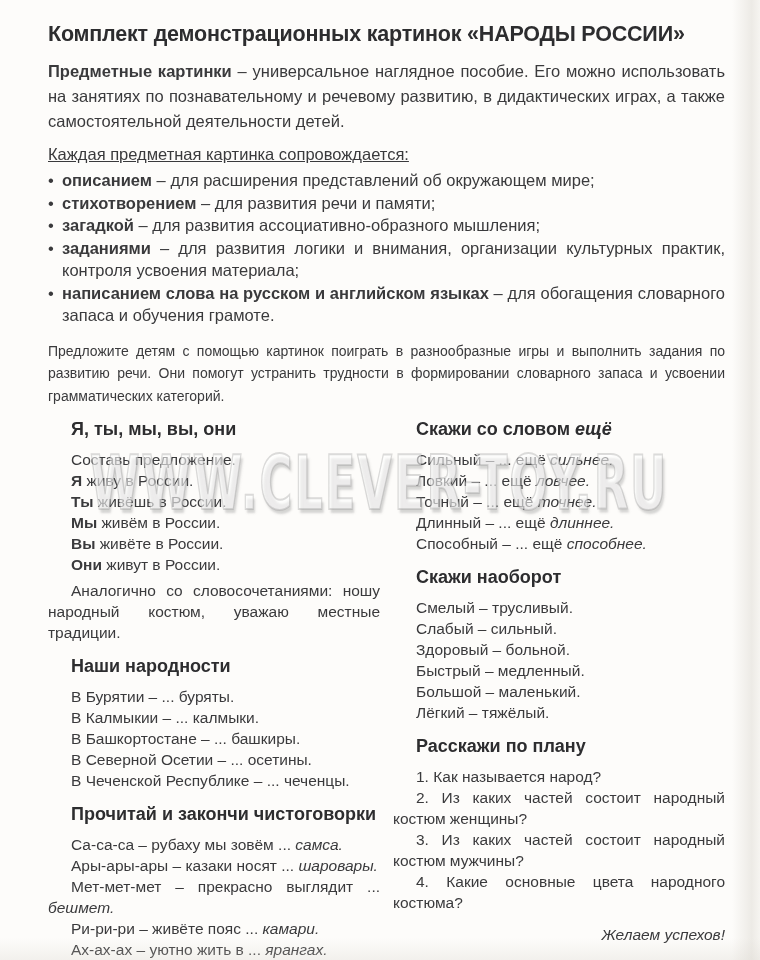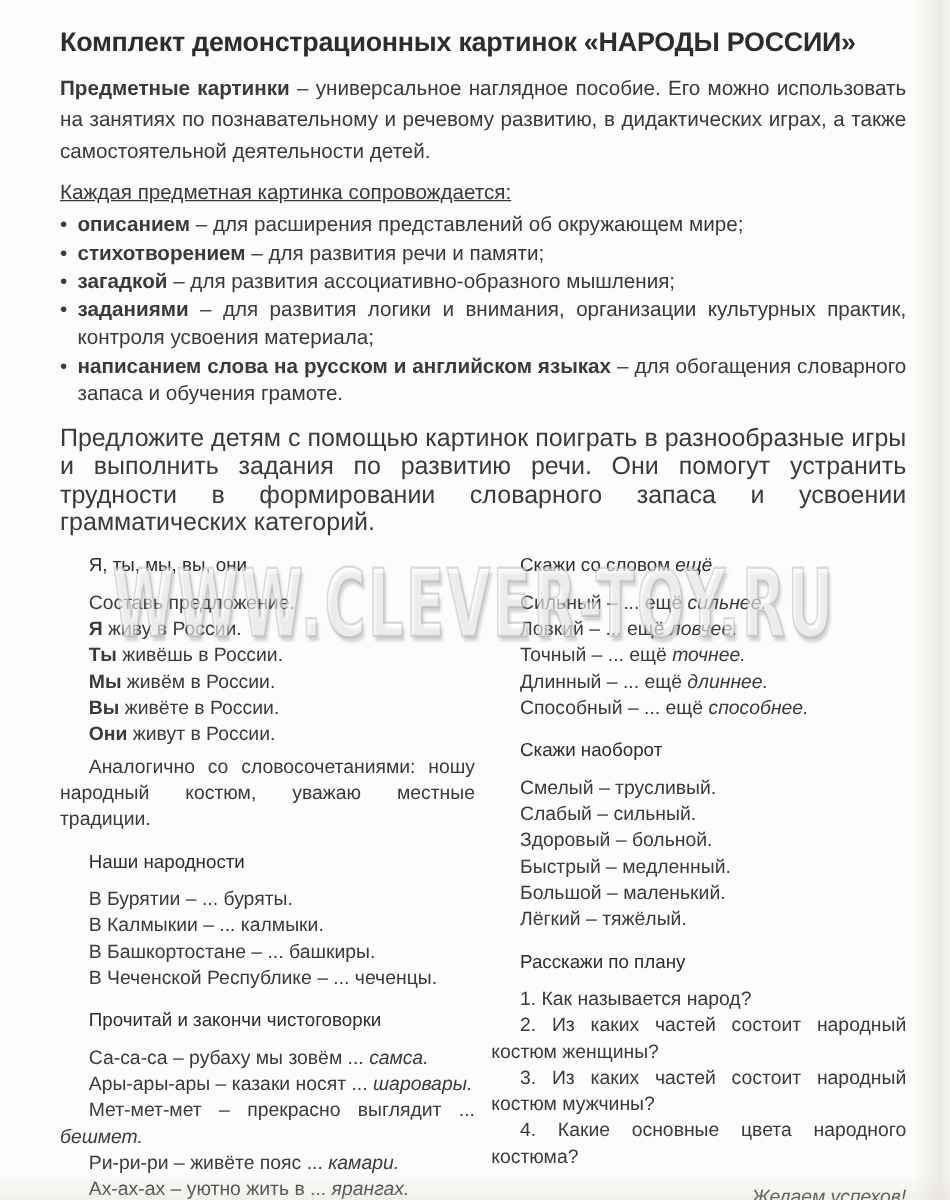"Предложите детям с помощью картинок" .para2 { font-size: 20px -> 14px }
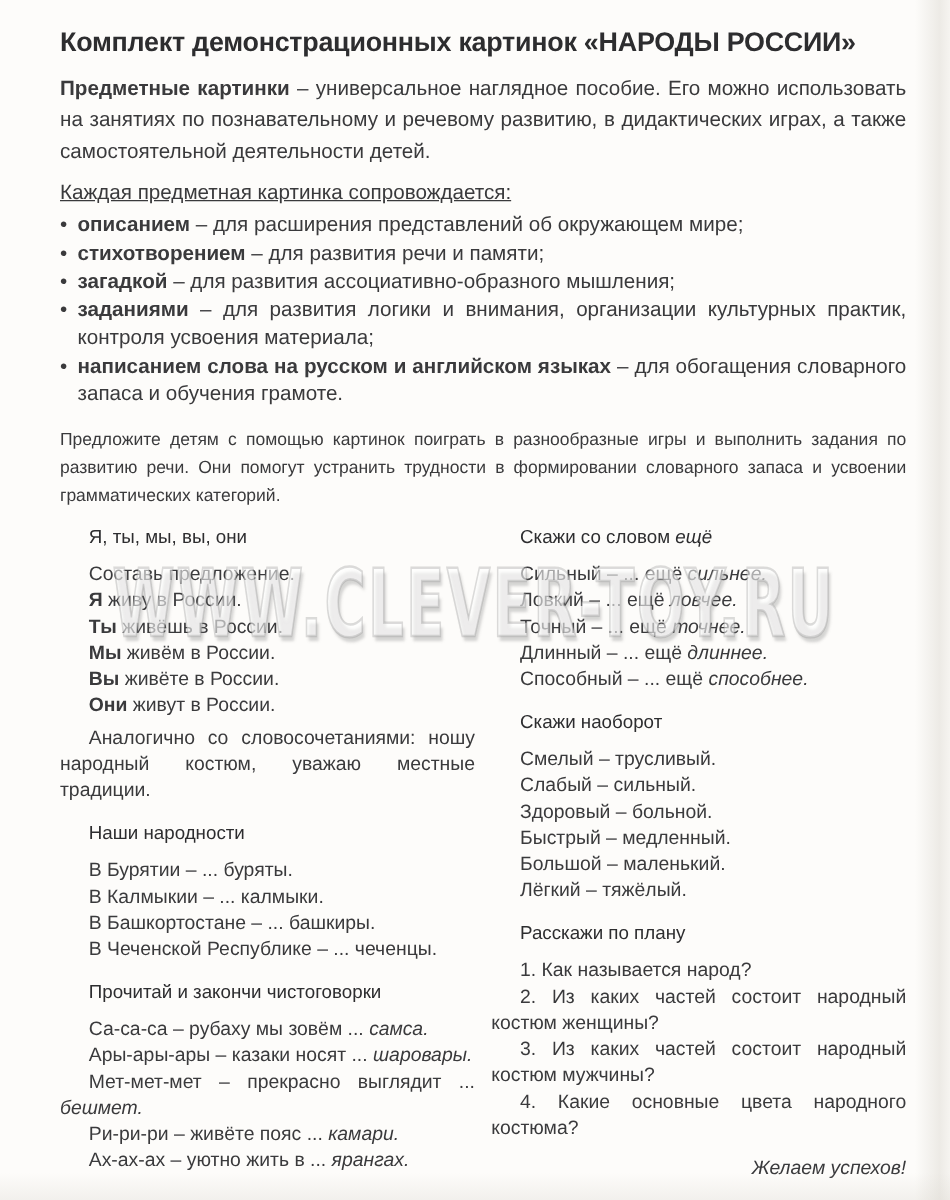"Я, ты, мы, вы, они" .col-h { font-size: 15px -> 18px; font-weight: normal -> bold }
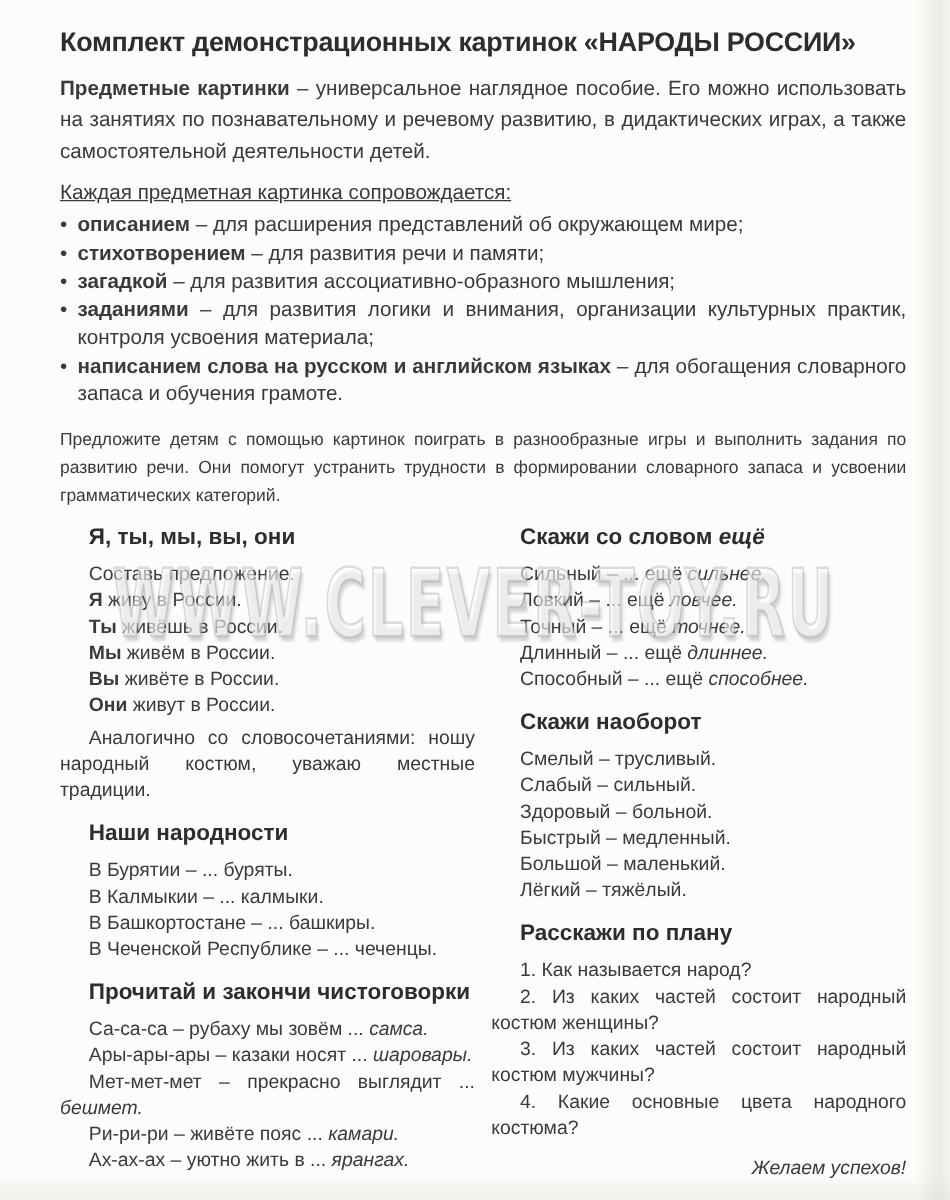"В Северной Осетии – ..." div.col-line { html: none -> <div><span>В Северной Осетии – ... осетины.</span></div> }
